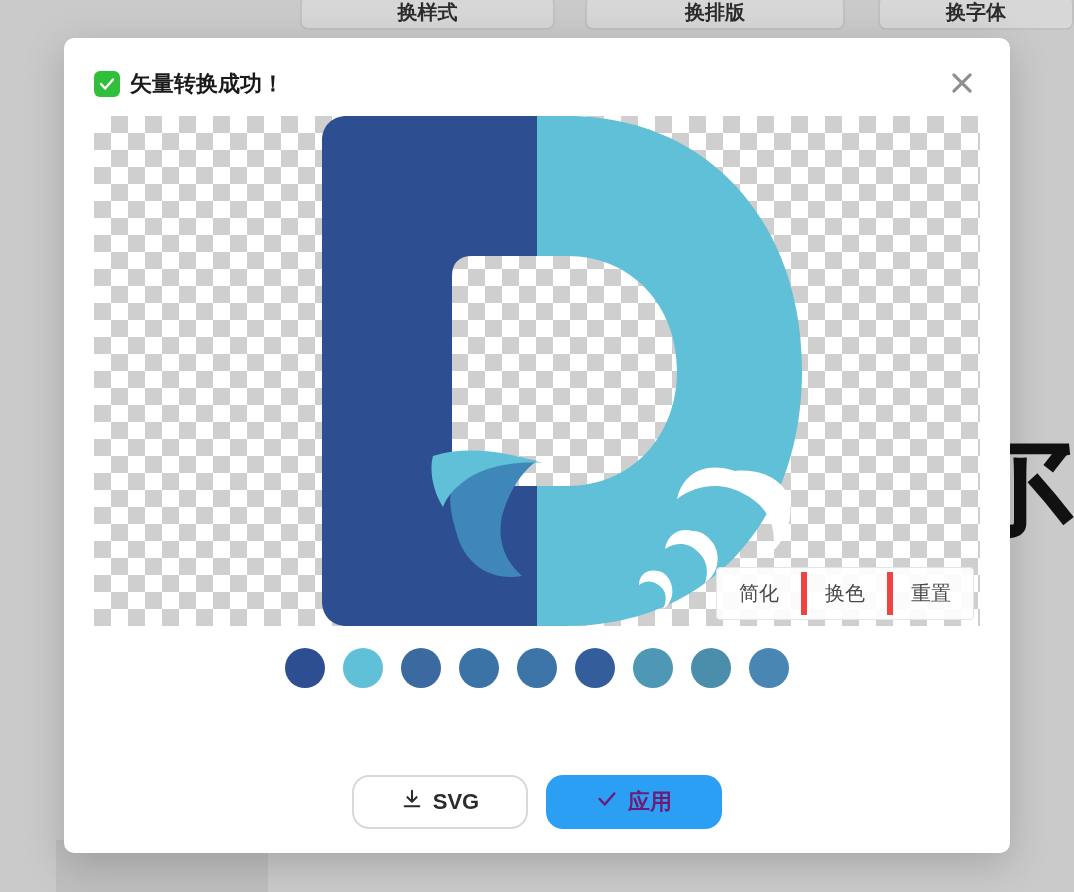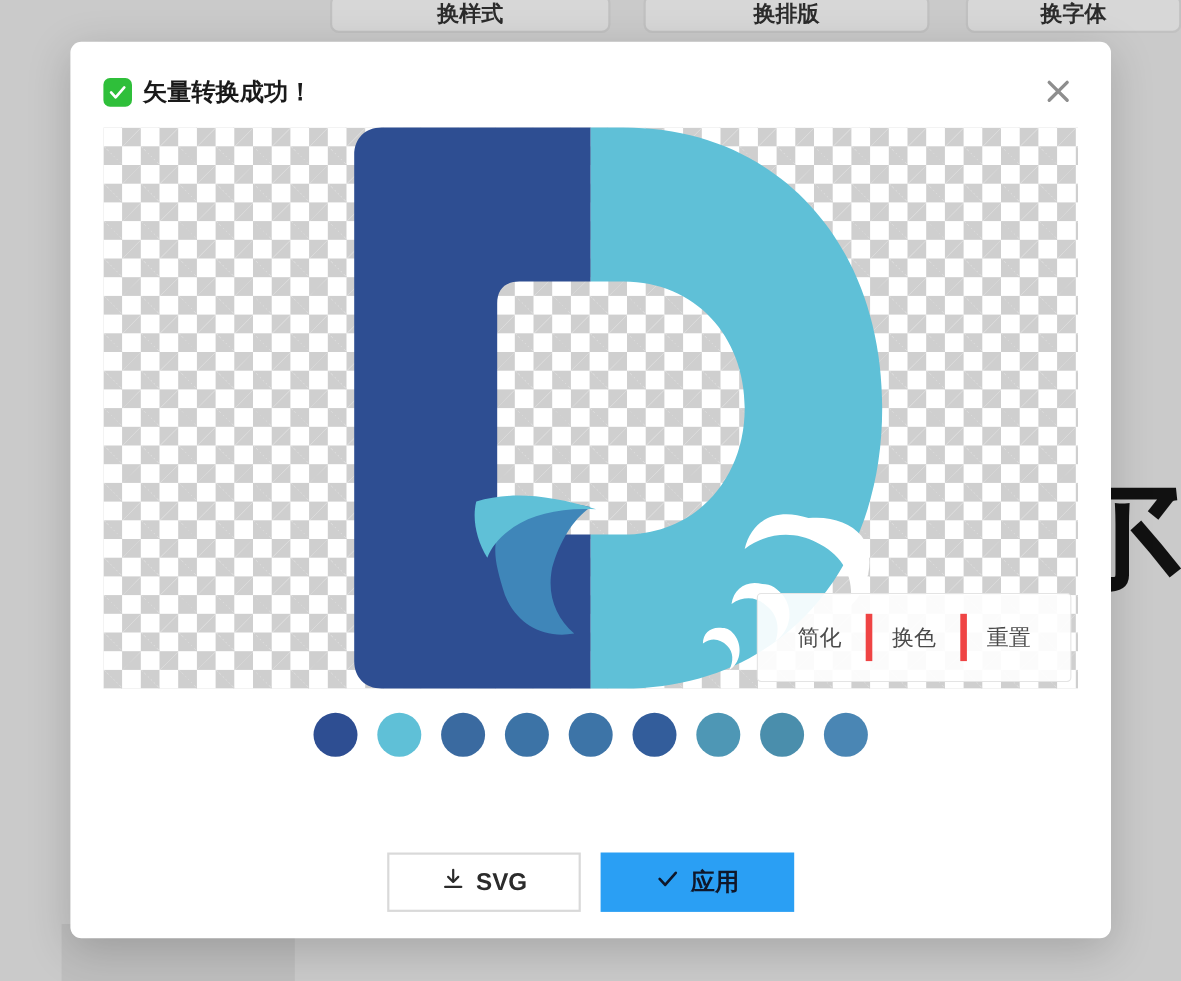"简化" .canvas-tools { padding: 18px -> 4px }
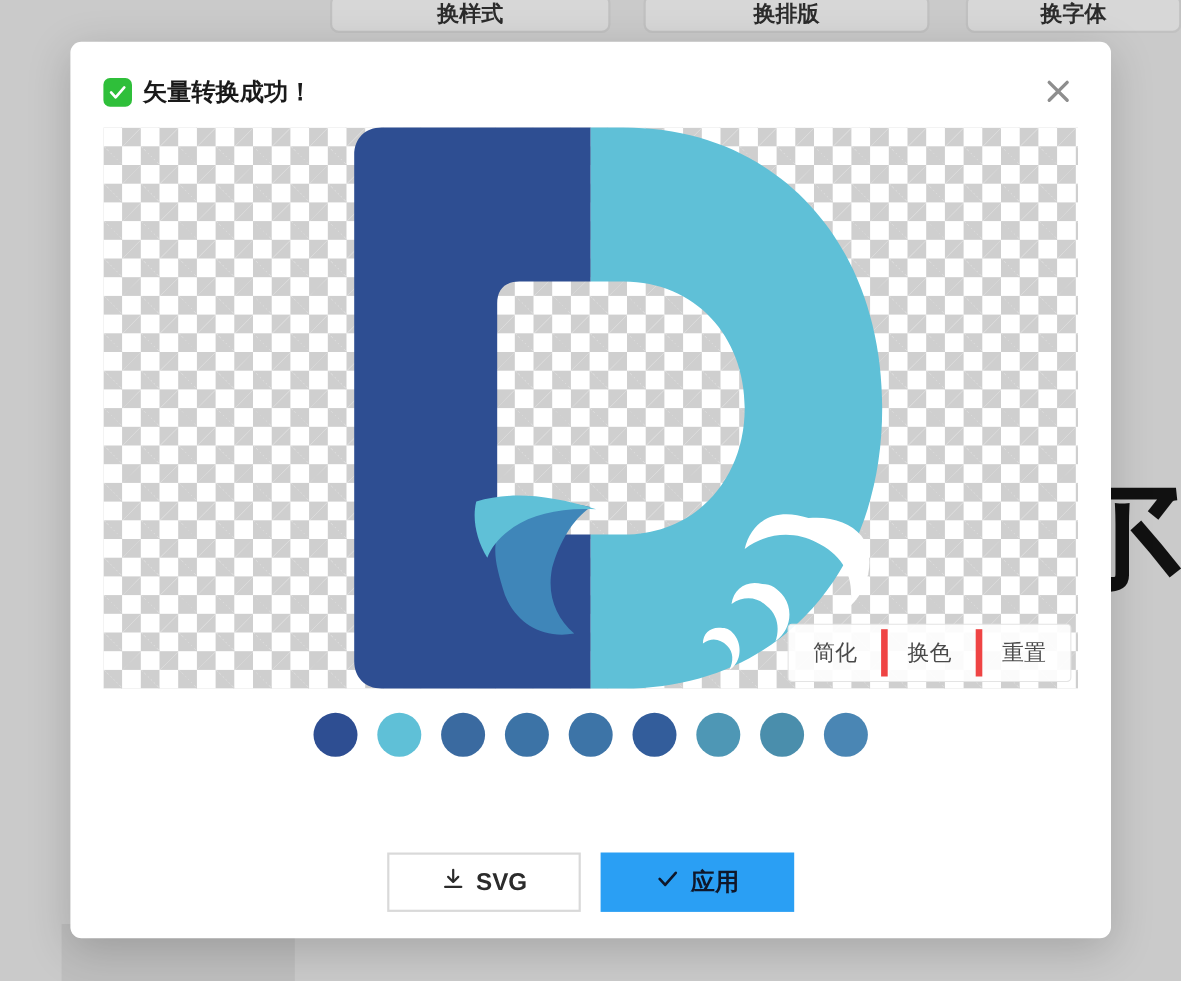"SVG" .btn { border-radius: 0 -> 17px }
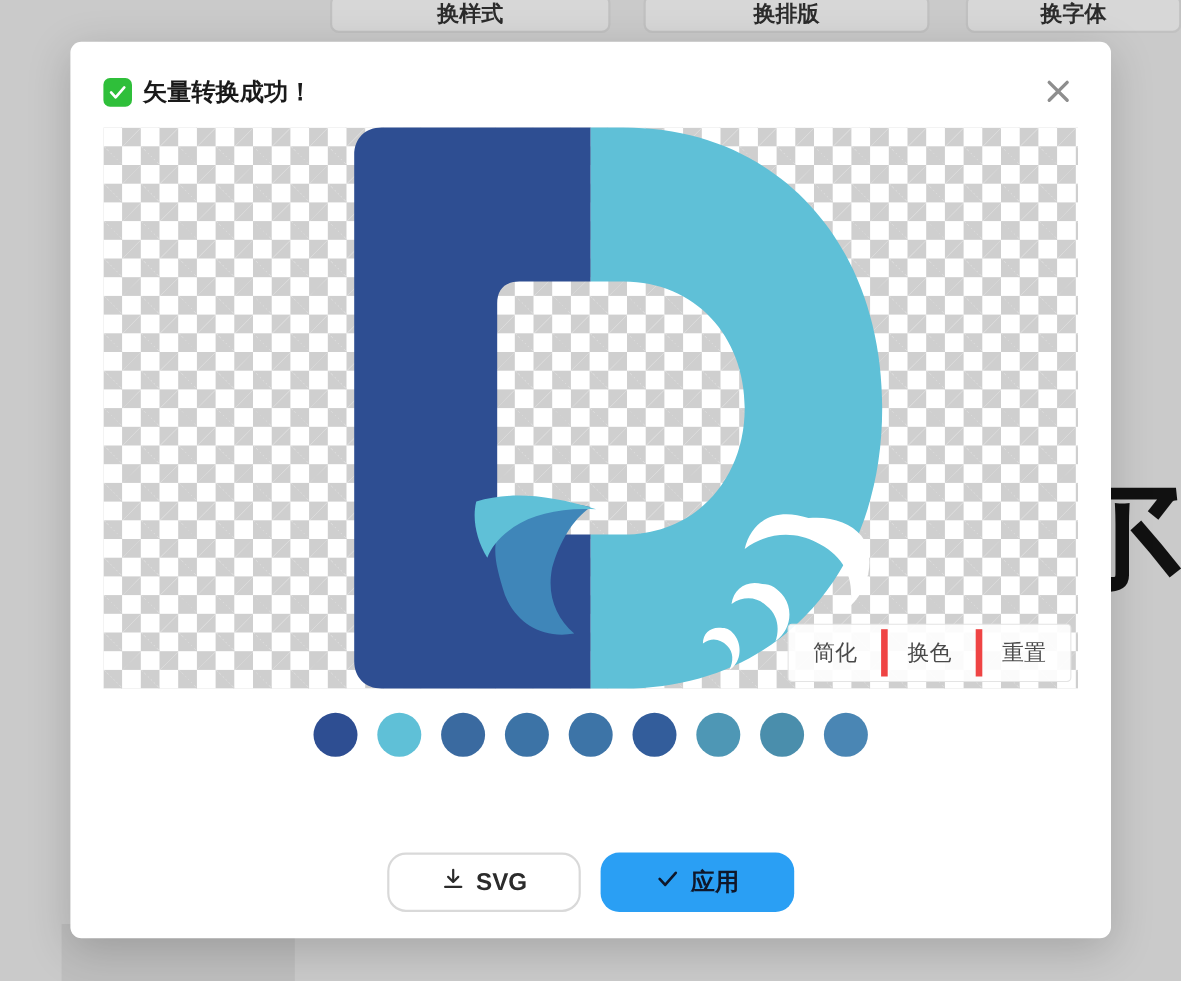"应用" .btn-primary { color: #0f172a -> #701a75 }
